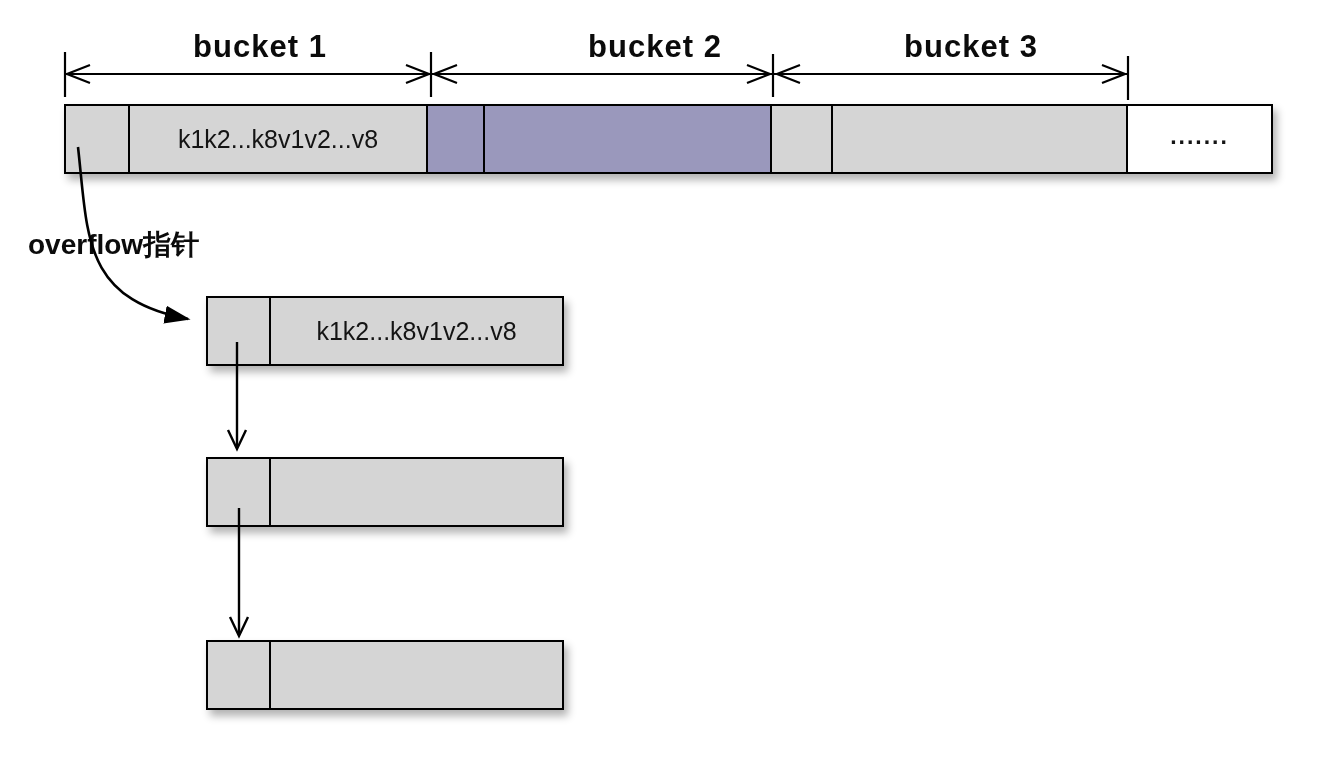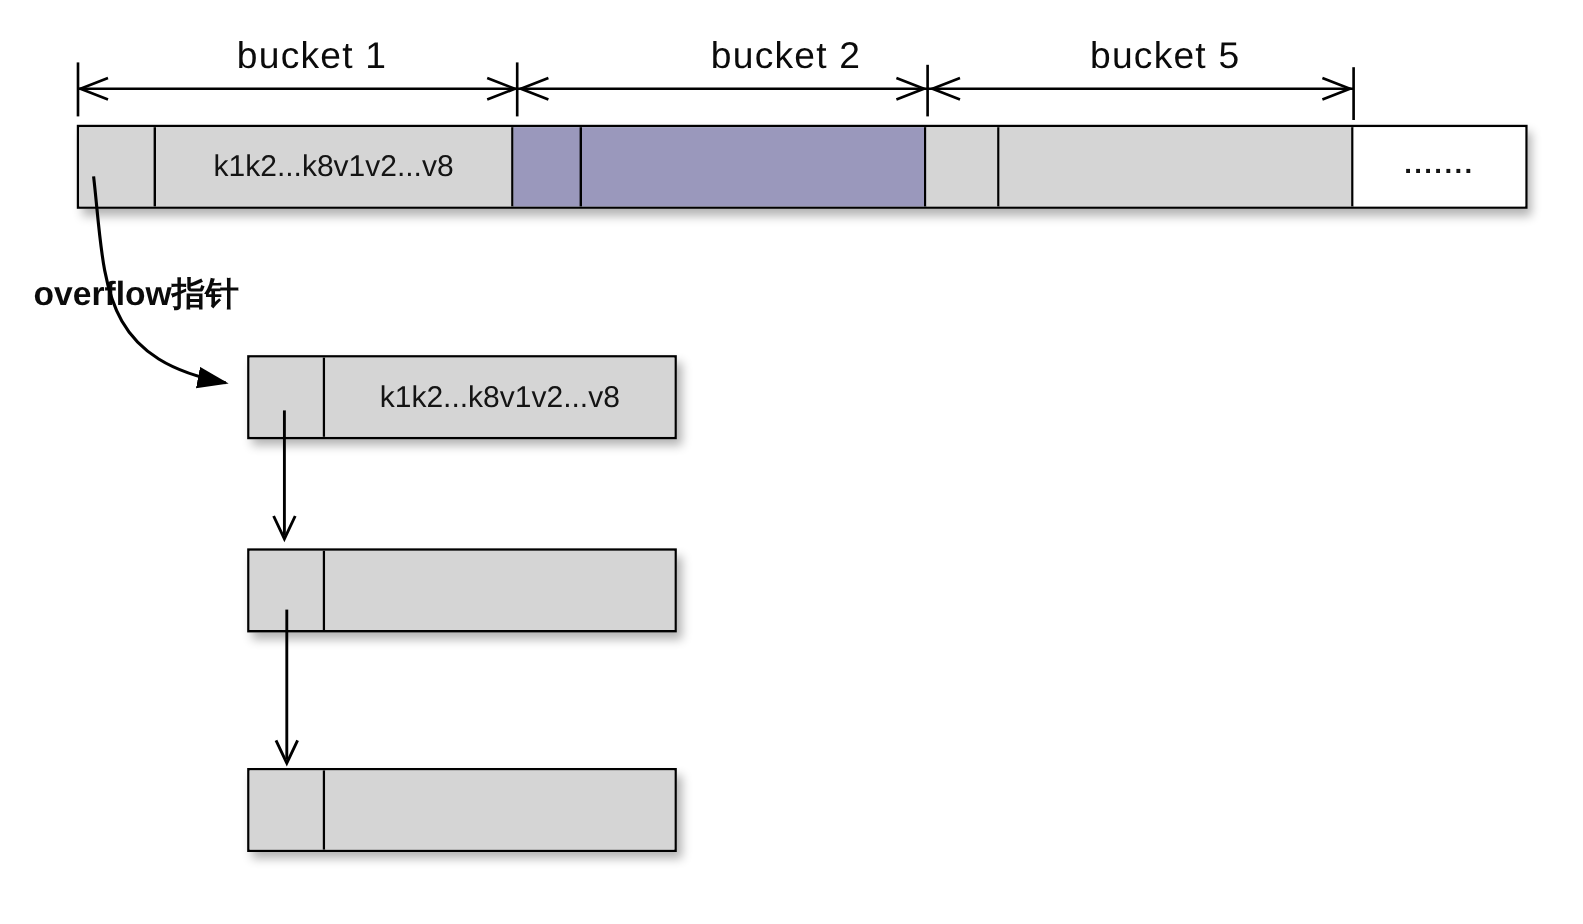"bucket 1" .bucket-label { font-weight: normal -> bold }
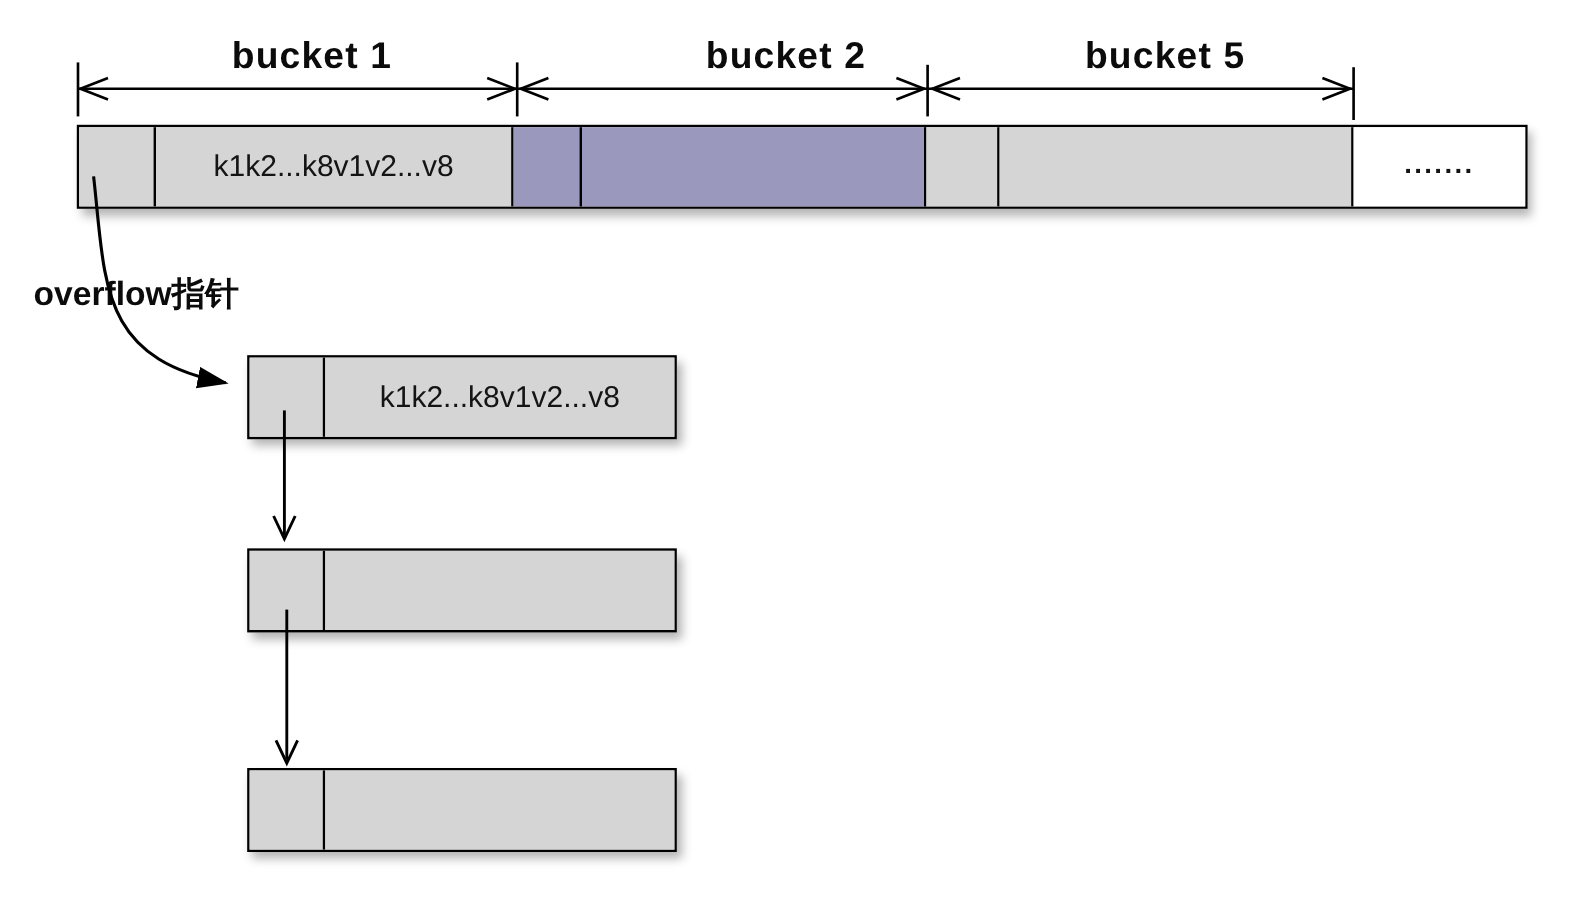"bucket 5" div.bucket-label { text: 5 -> 3 }
